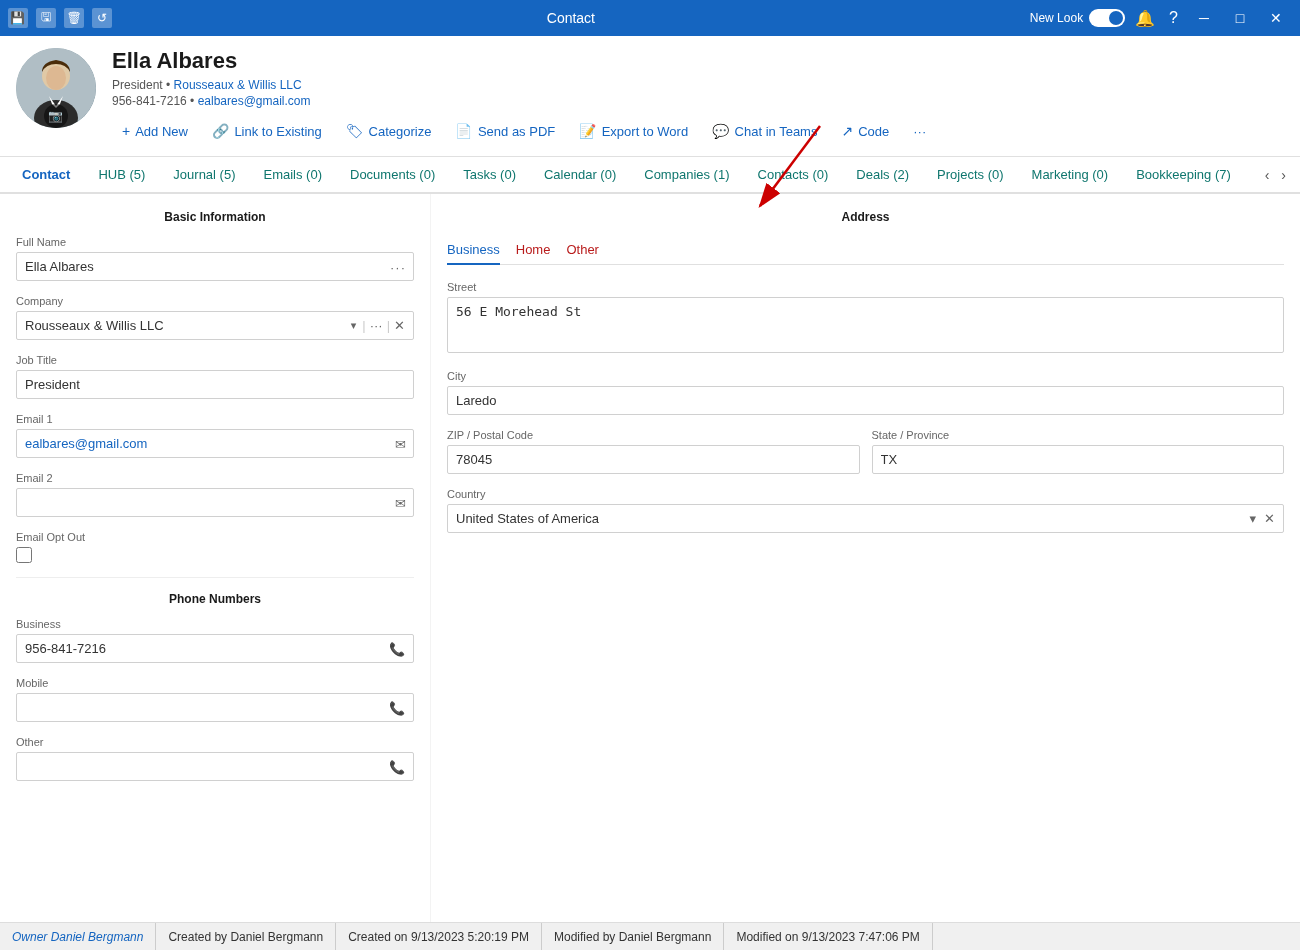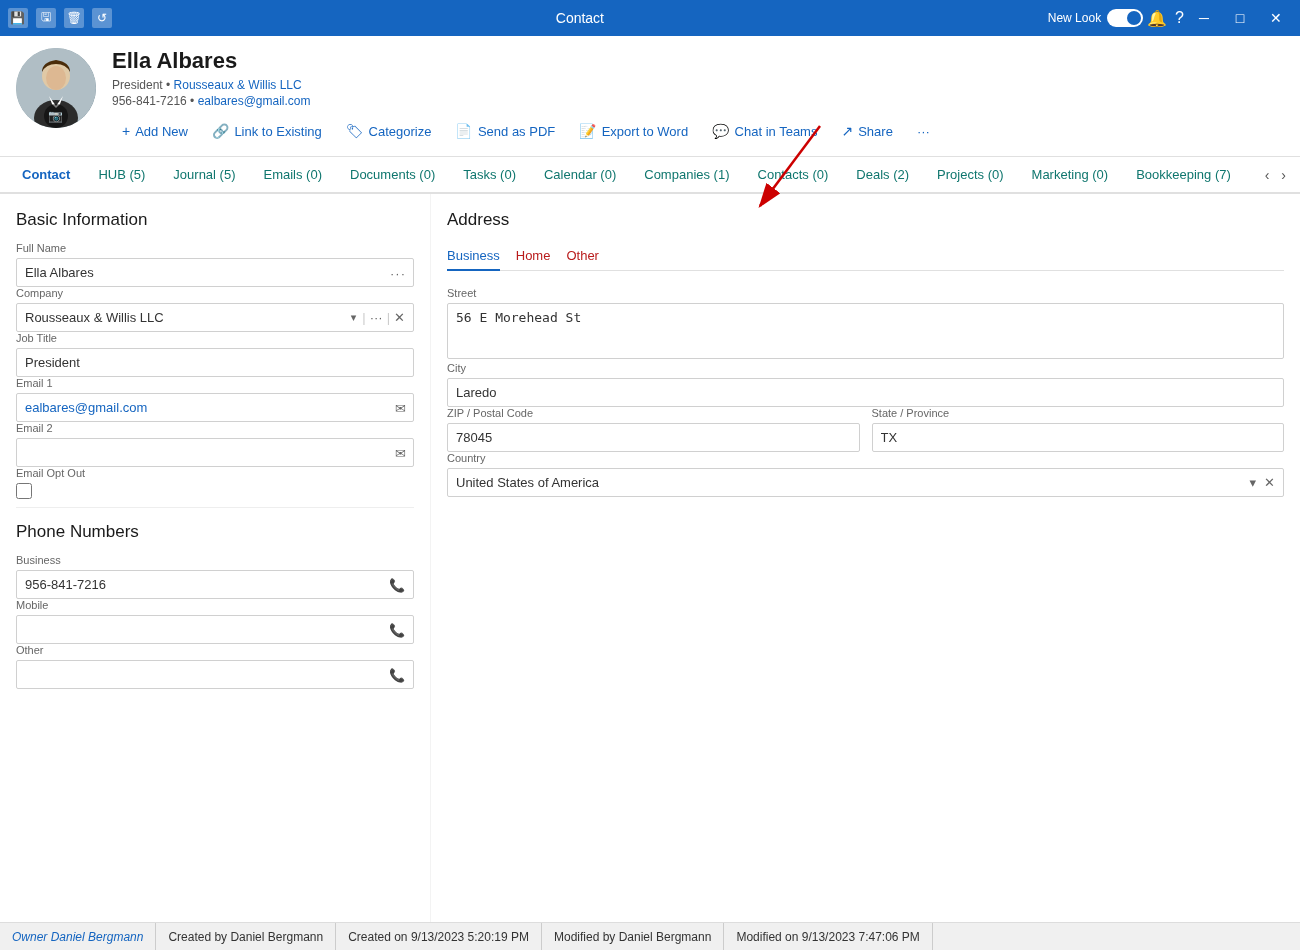"New Look" .title-bar-right { gap: 0 -> 6px }
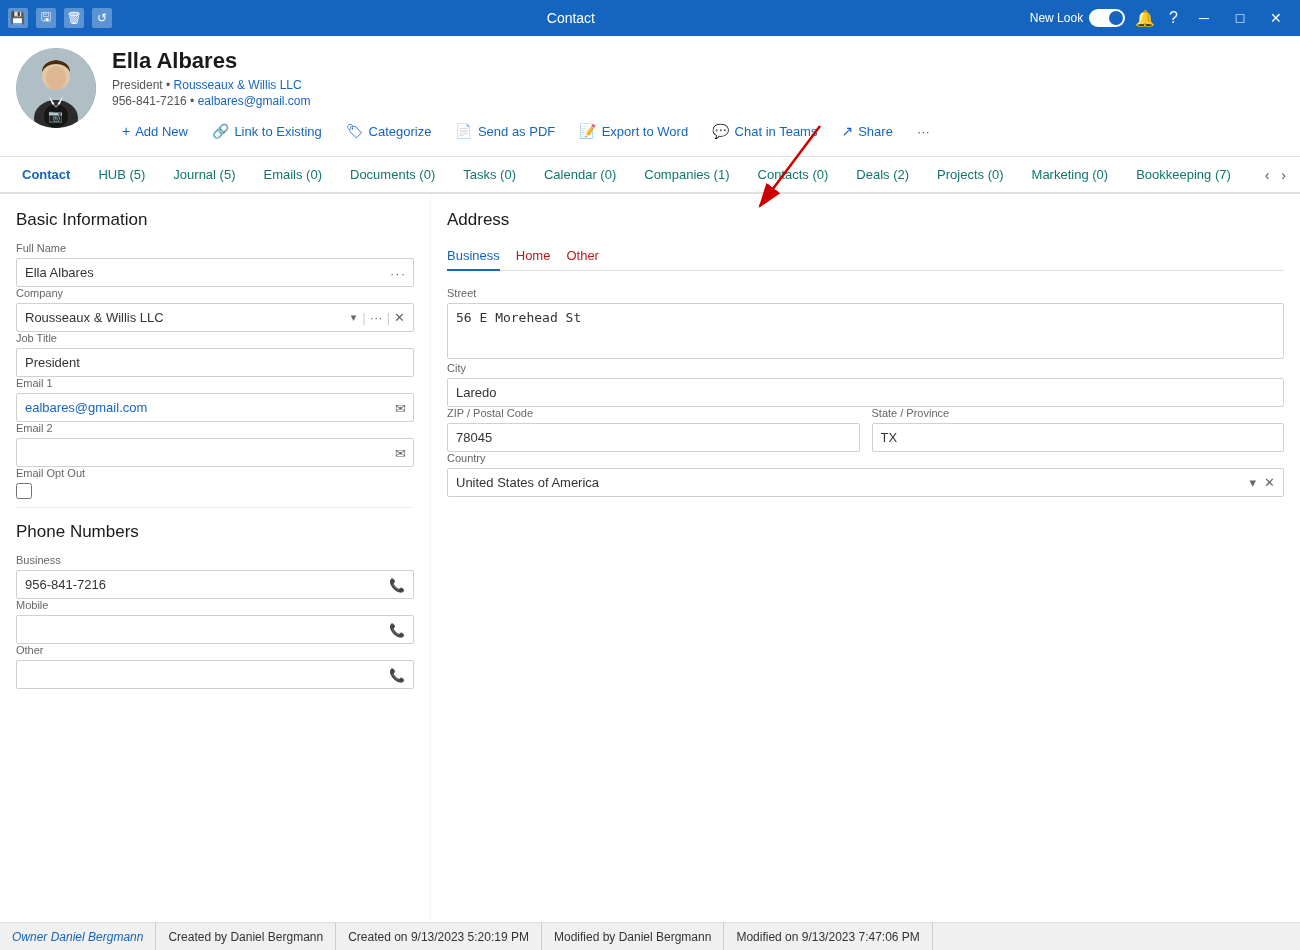"Share" span { text: Share -> Code }
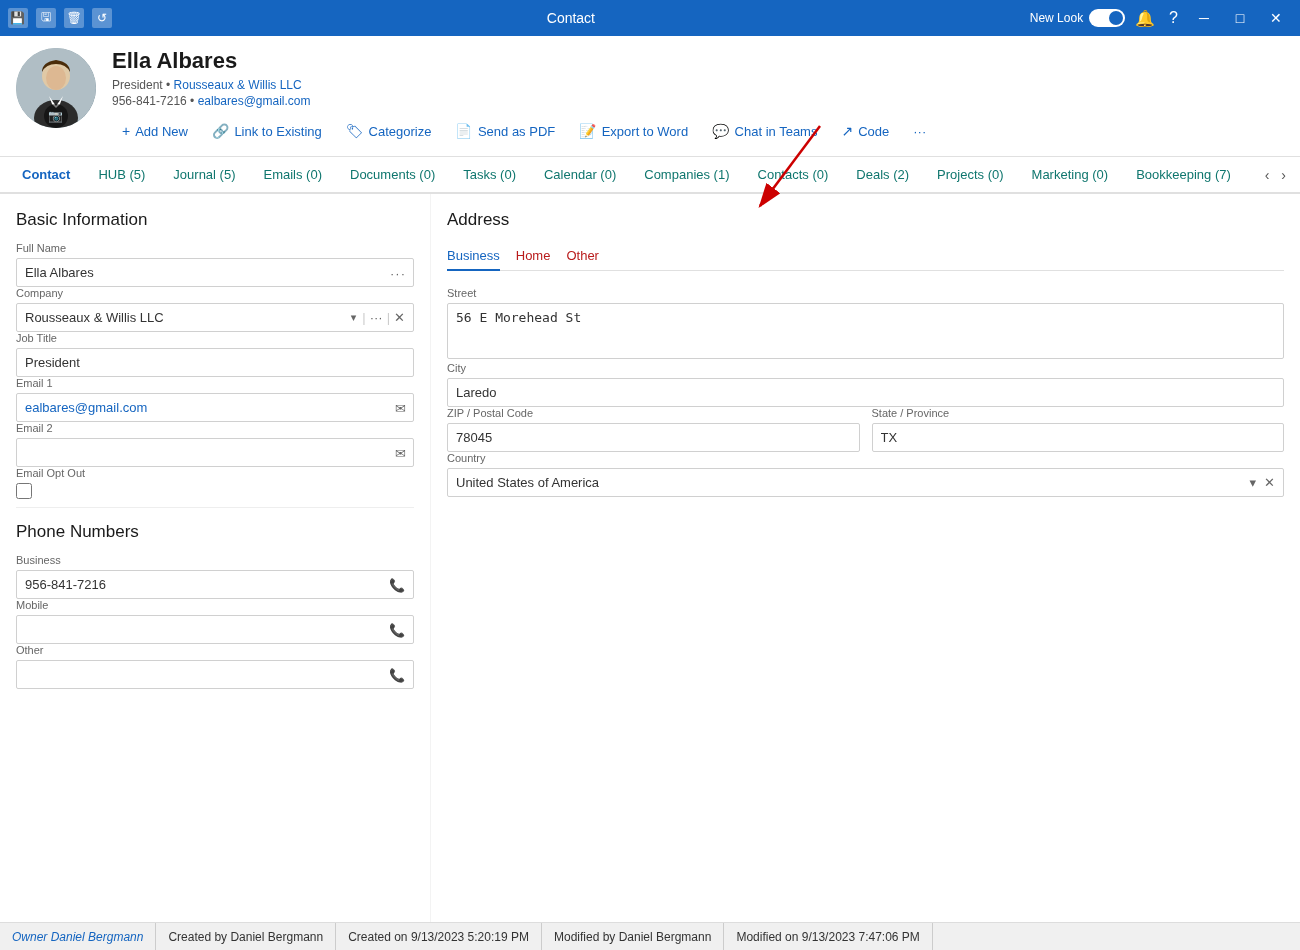"Basic Information" .section-title { font-size: 17px -> 12px; font-weight: 400 -> 700; text-align: none -> center }
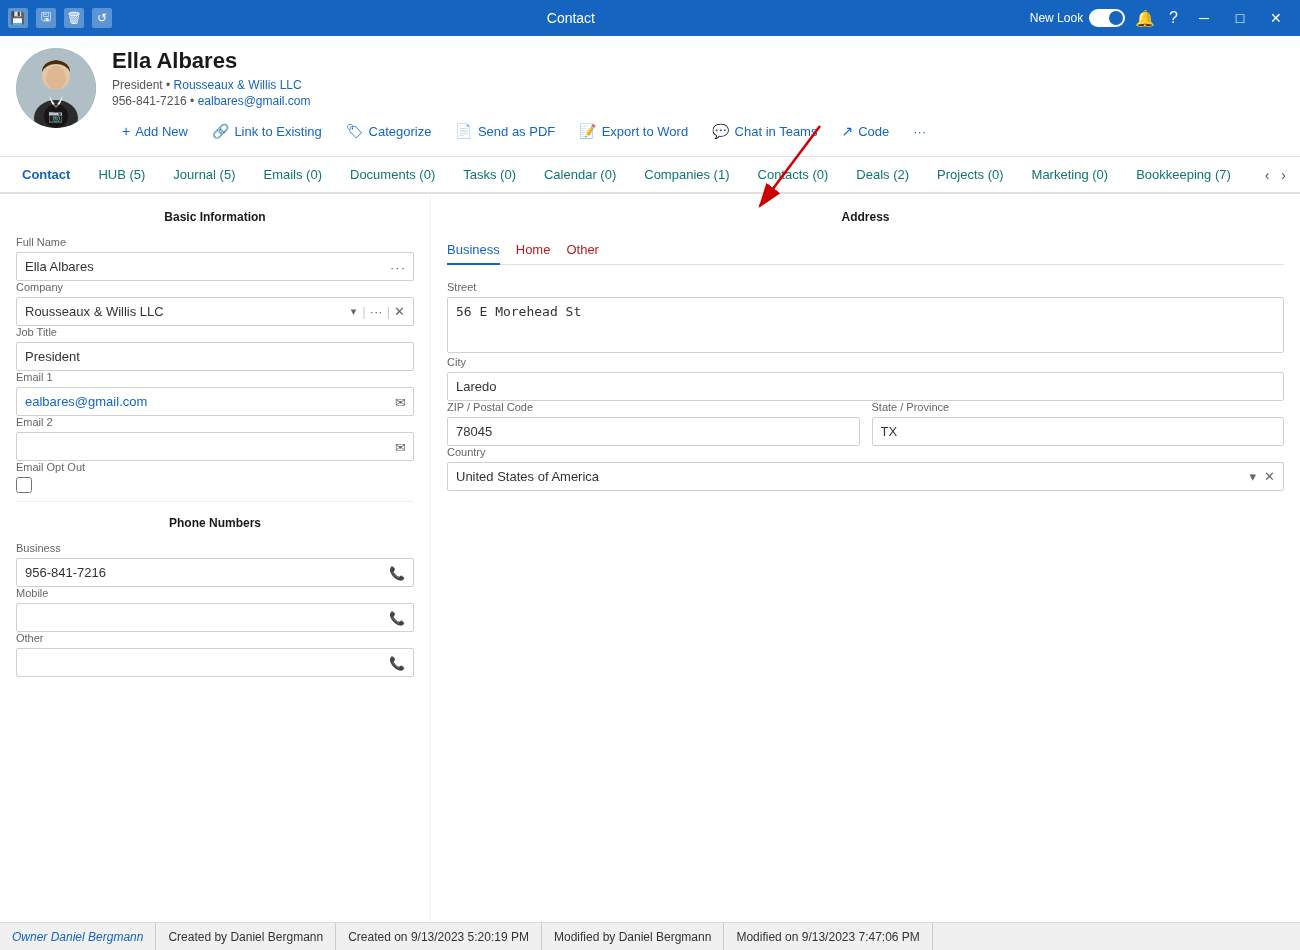"Full Name" .field-group { margin-bottom: 0 -> 14px }
